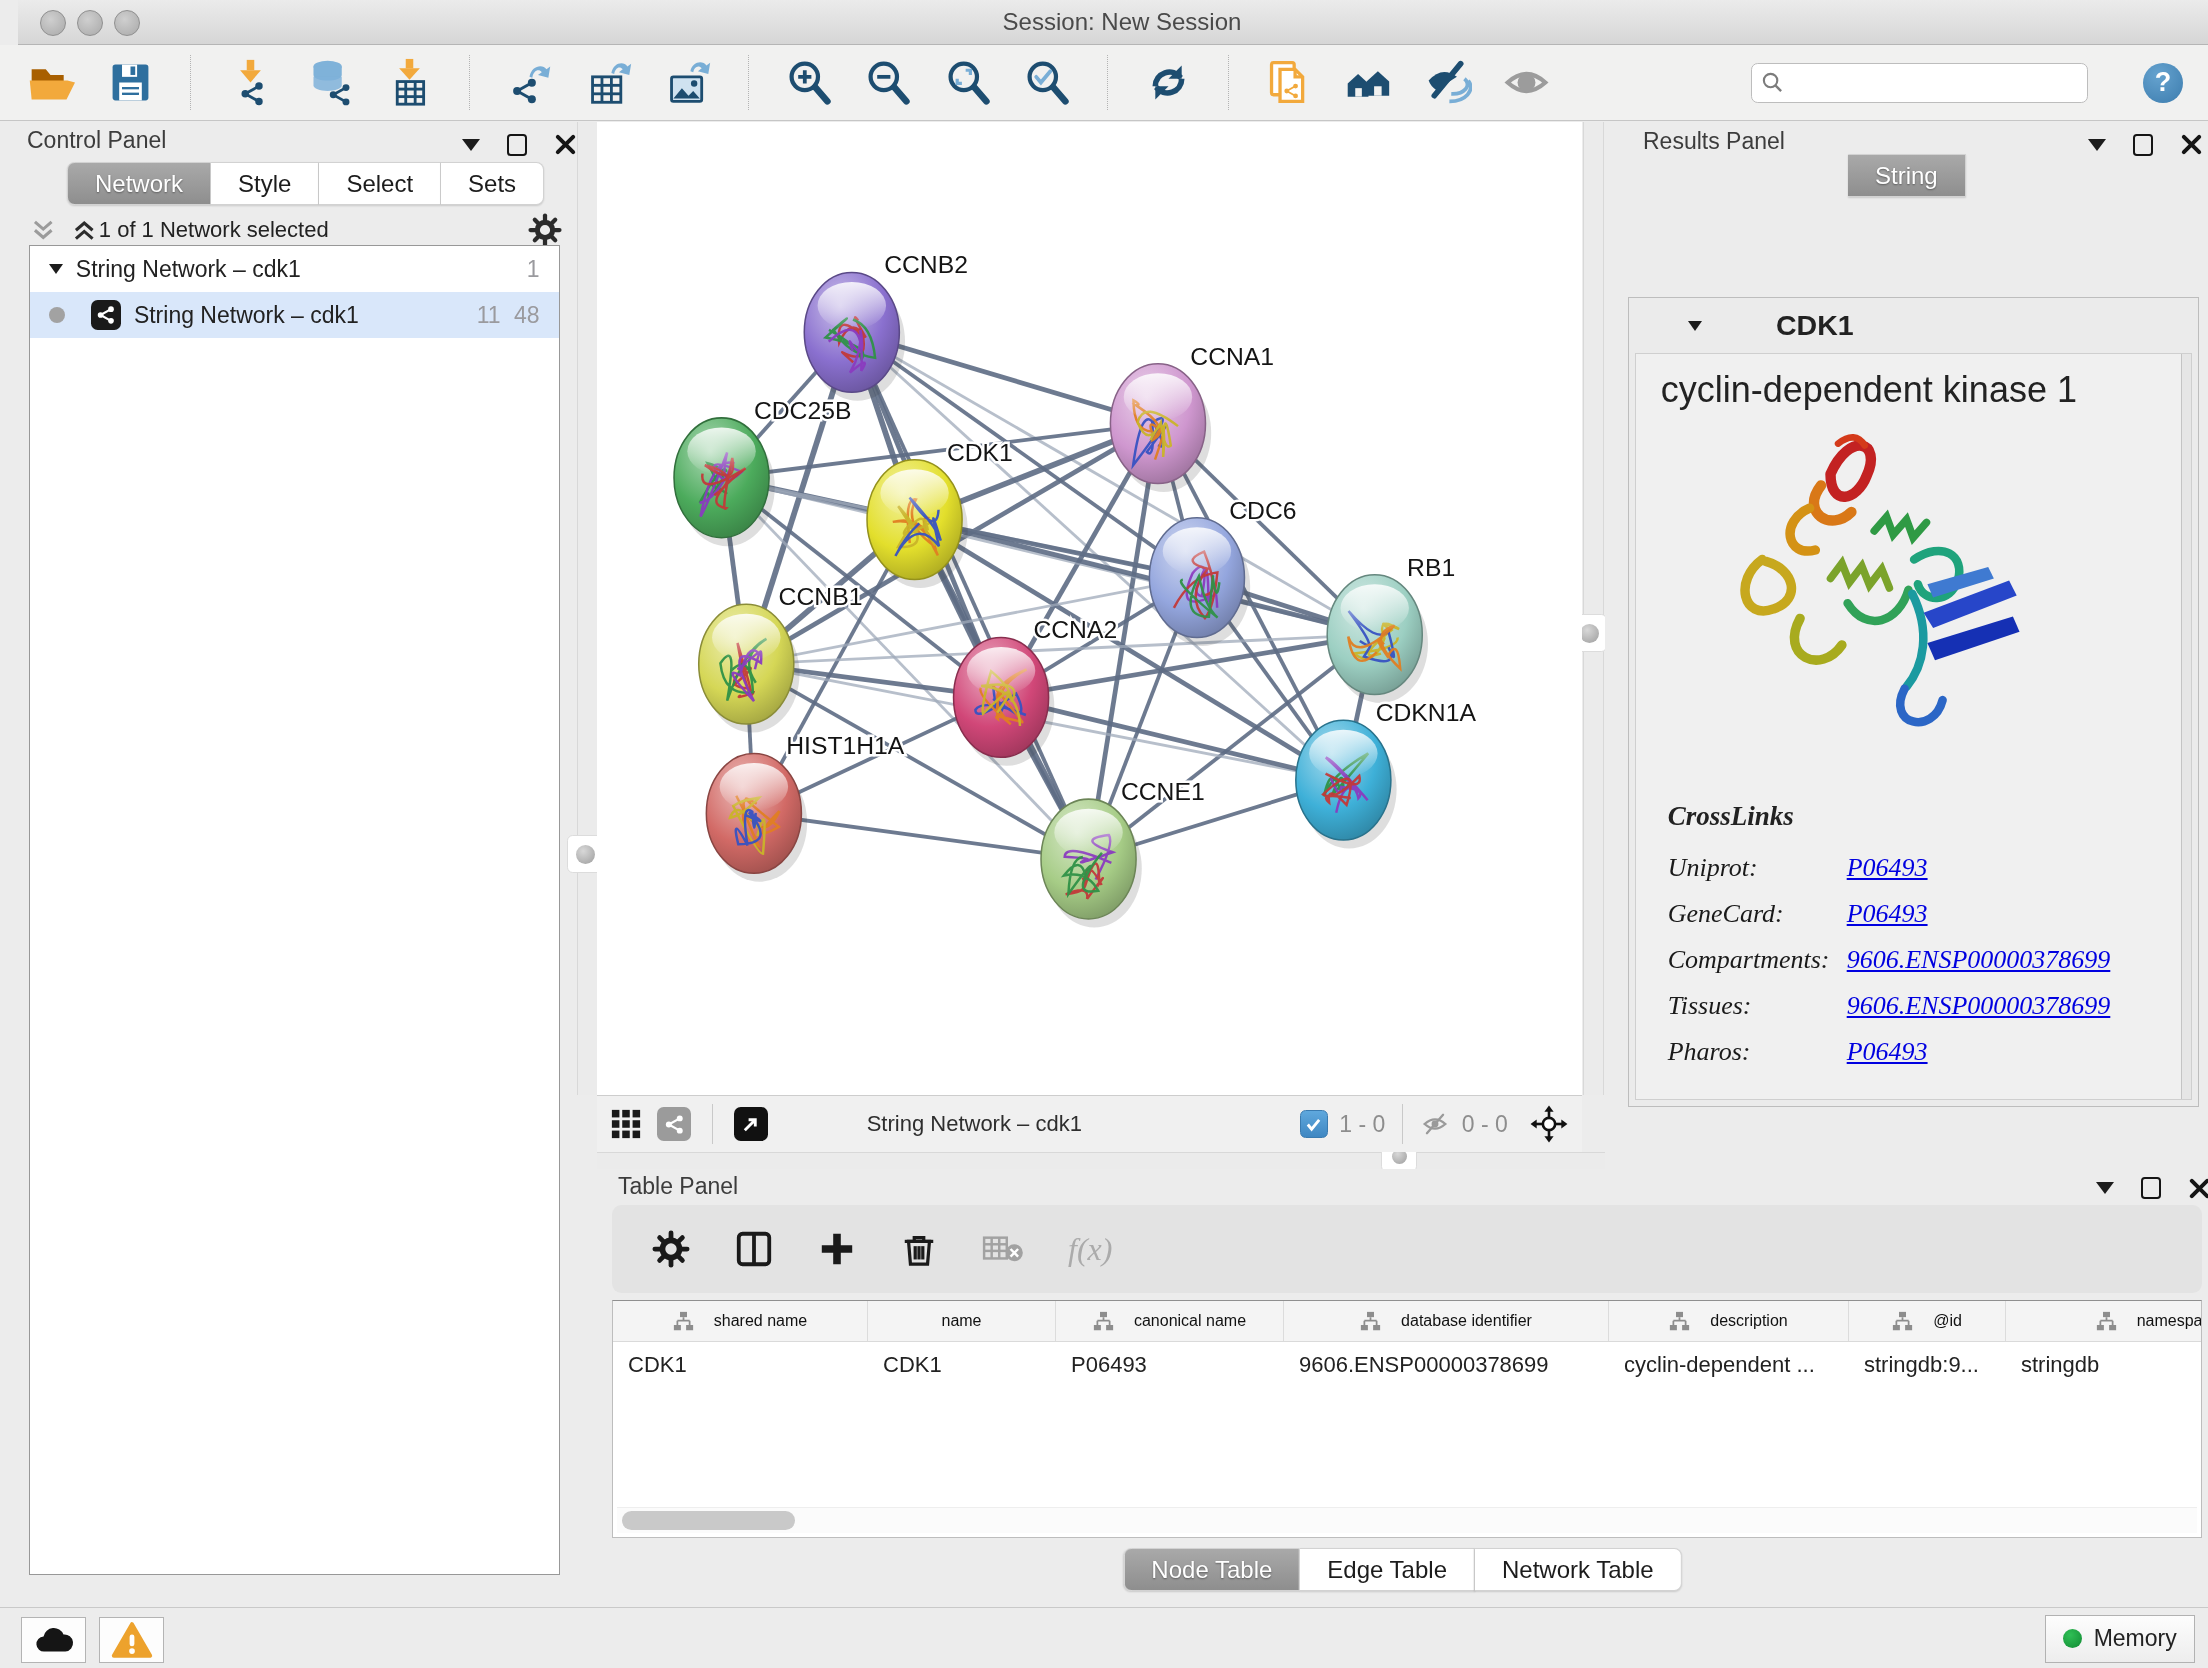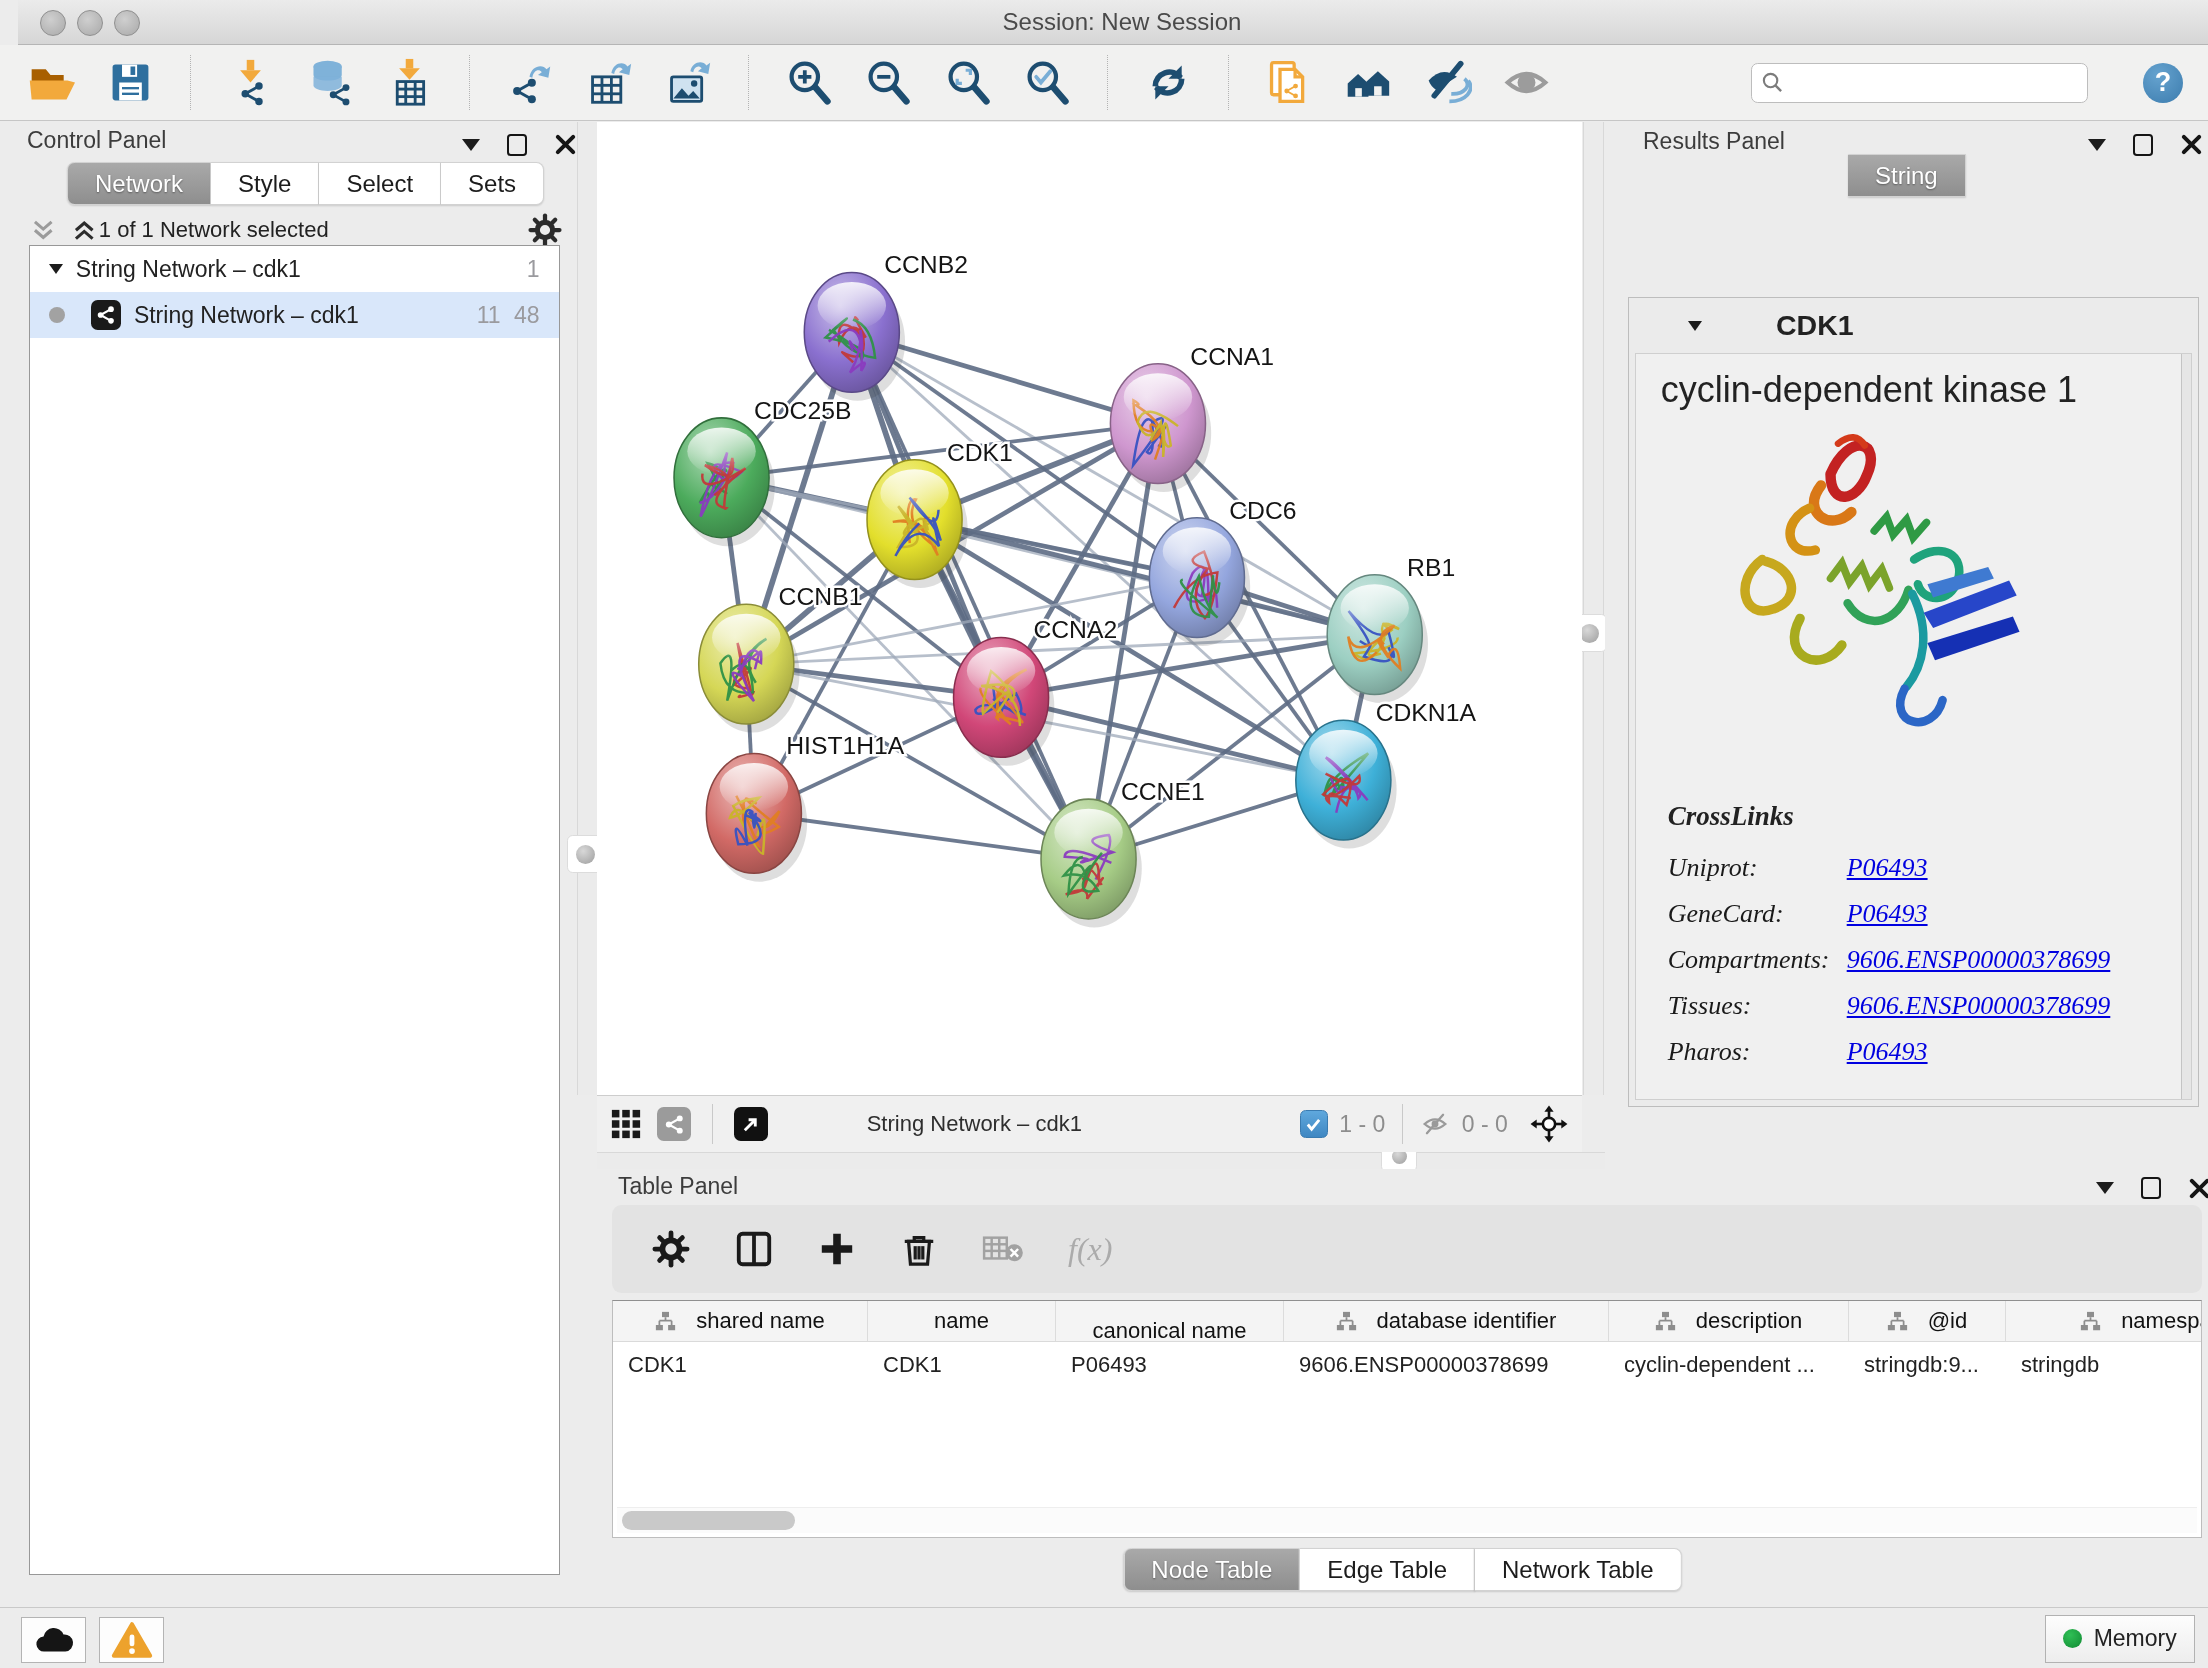"shared name" .th { font-size: 22px -> 16px }
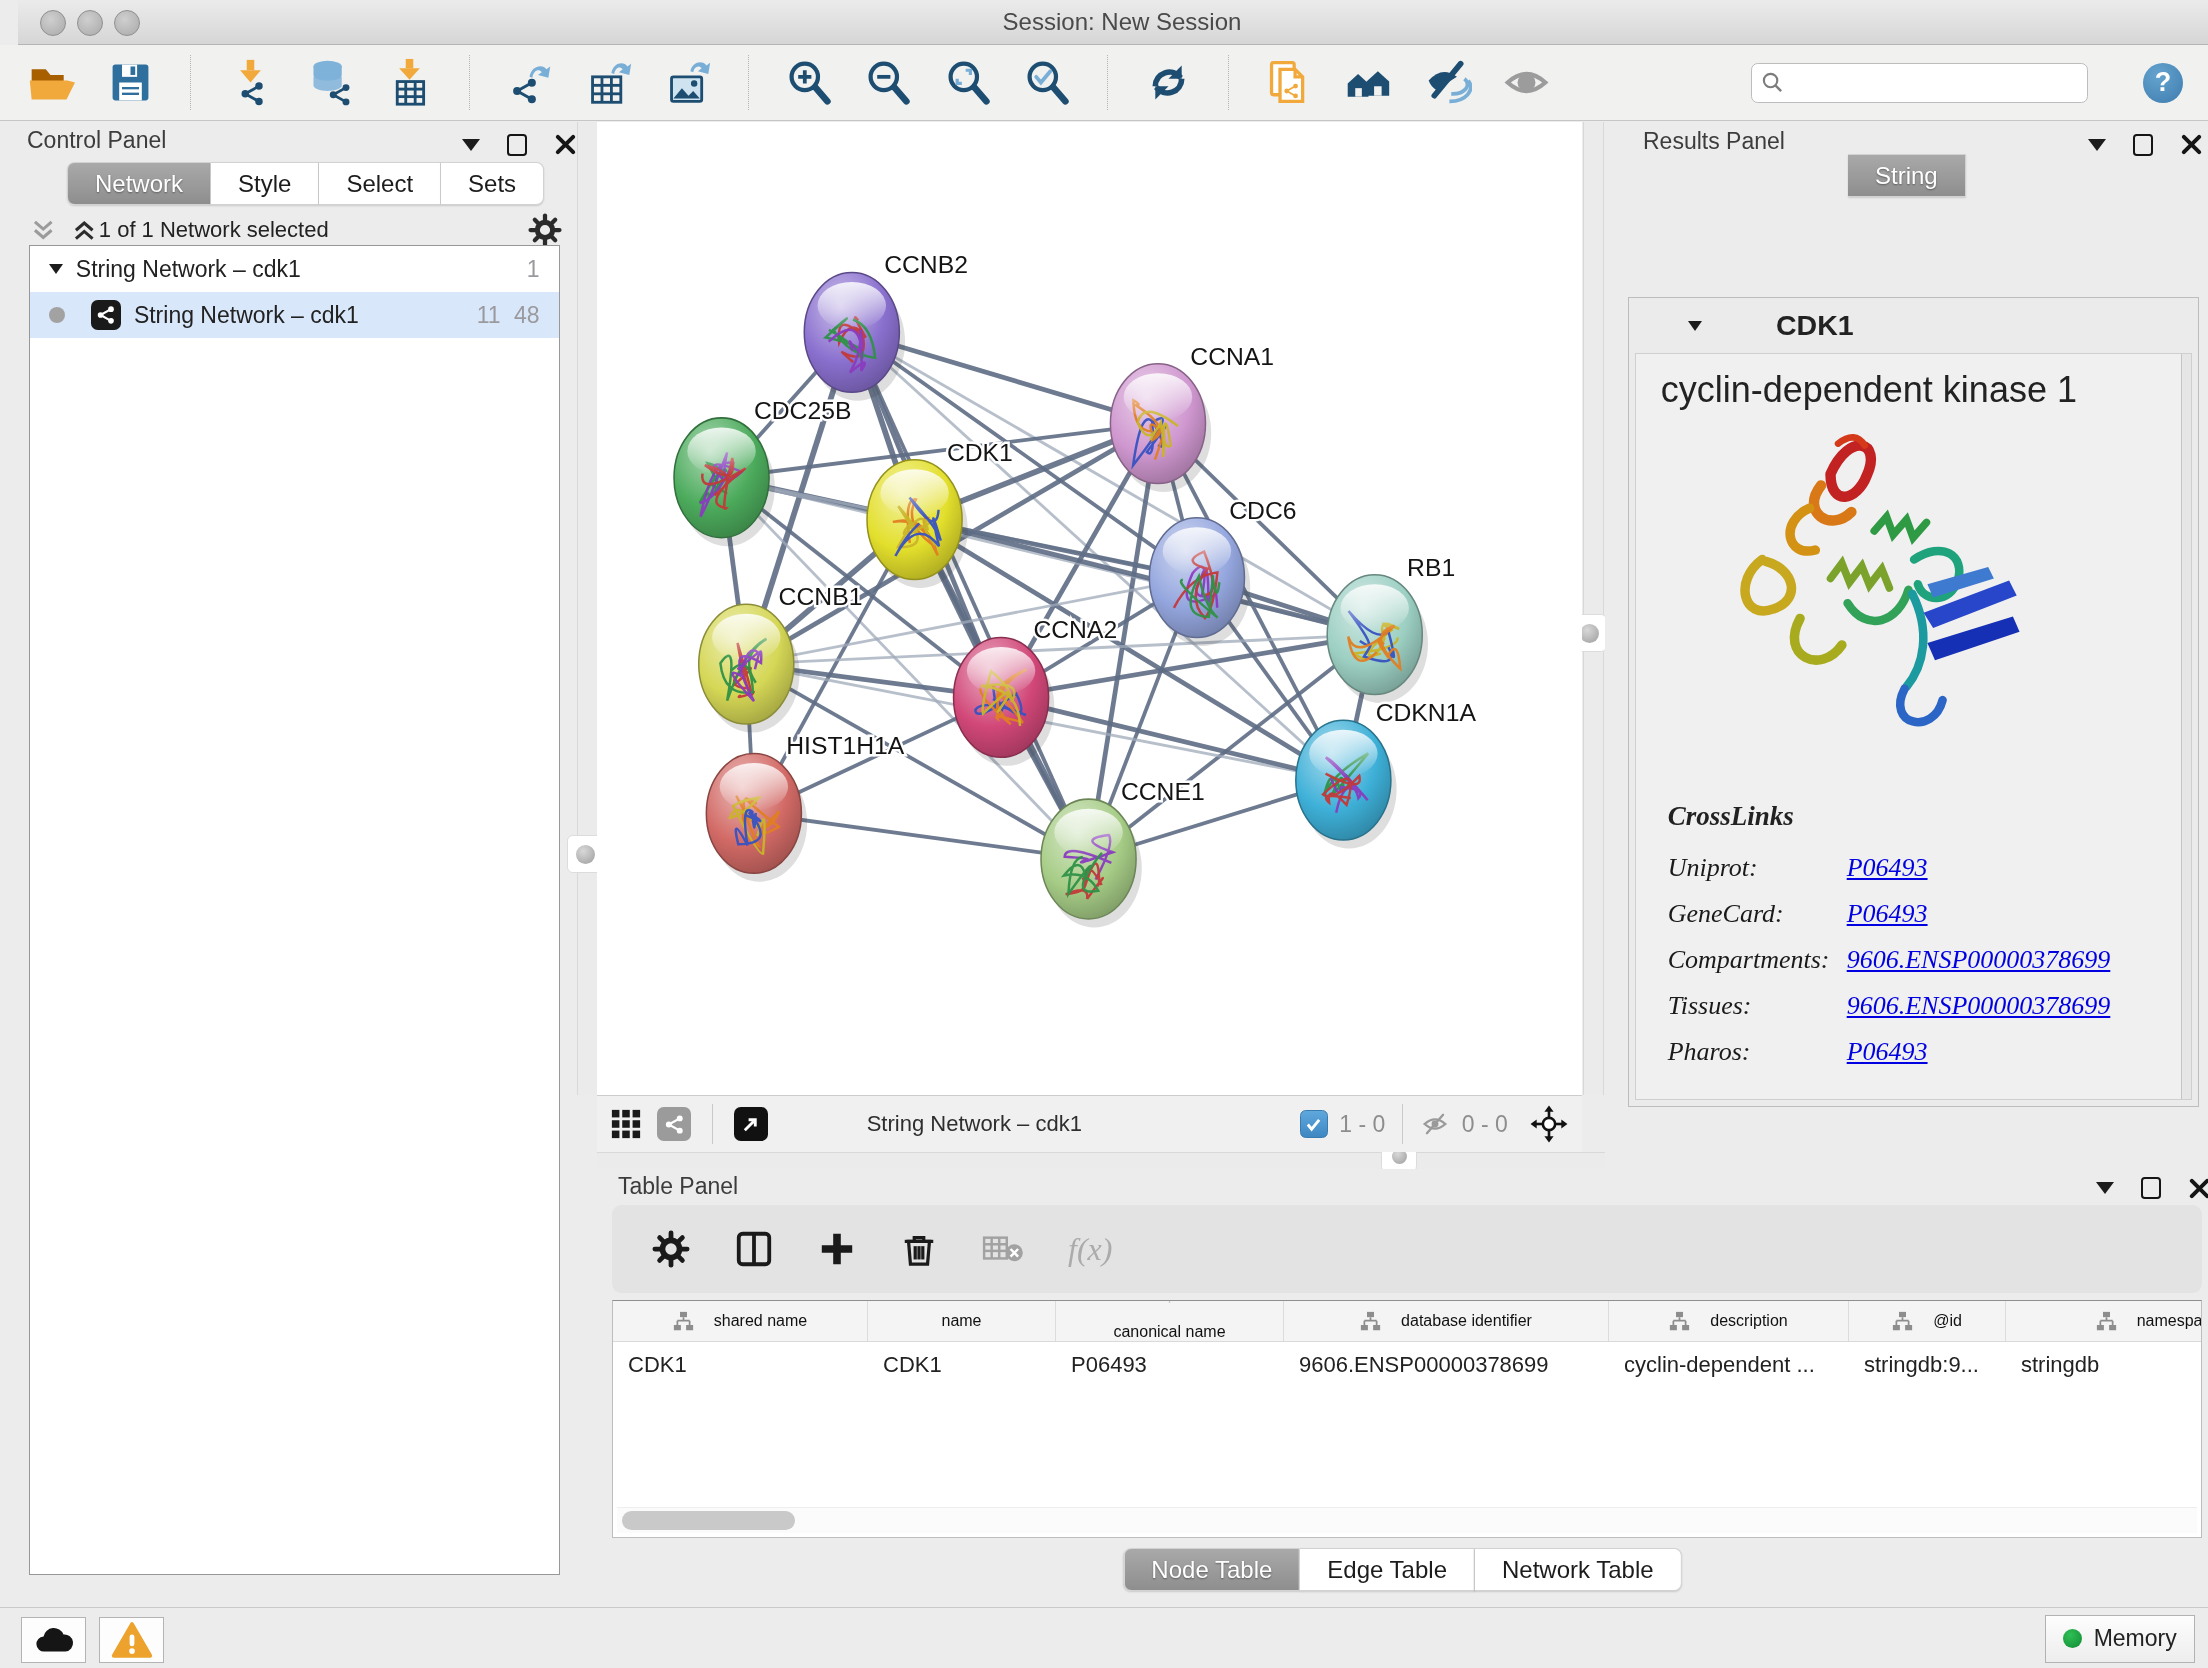"canonical name" div.th { flex-direction: column -> none }
